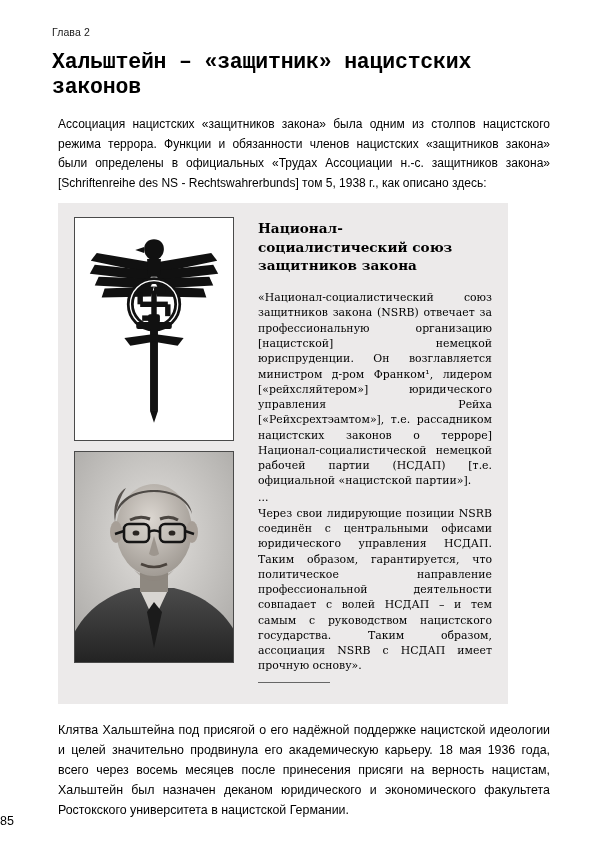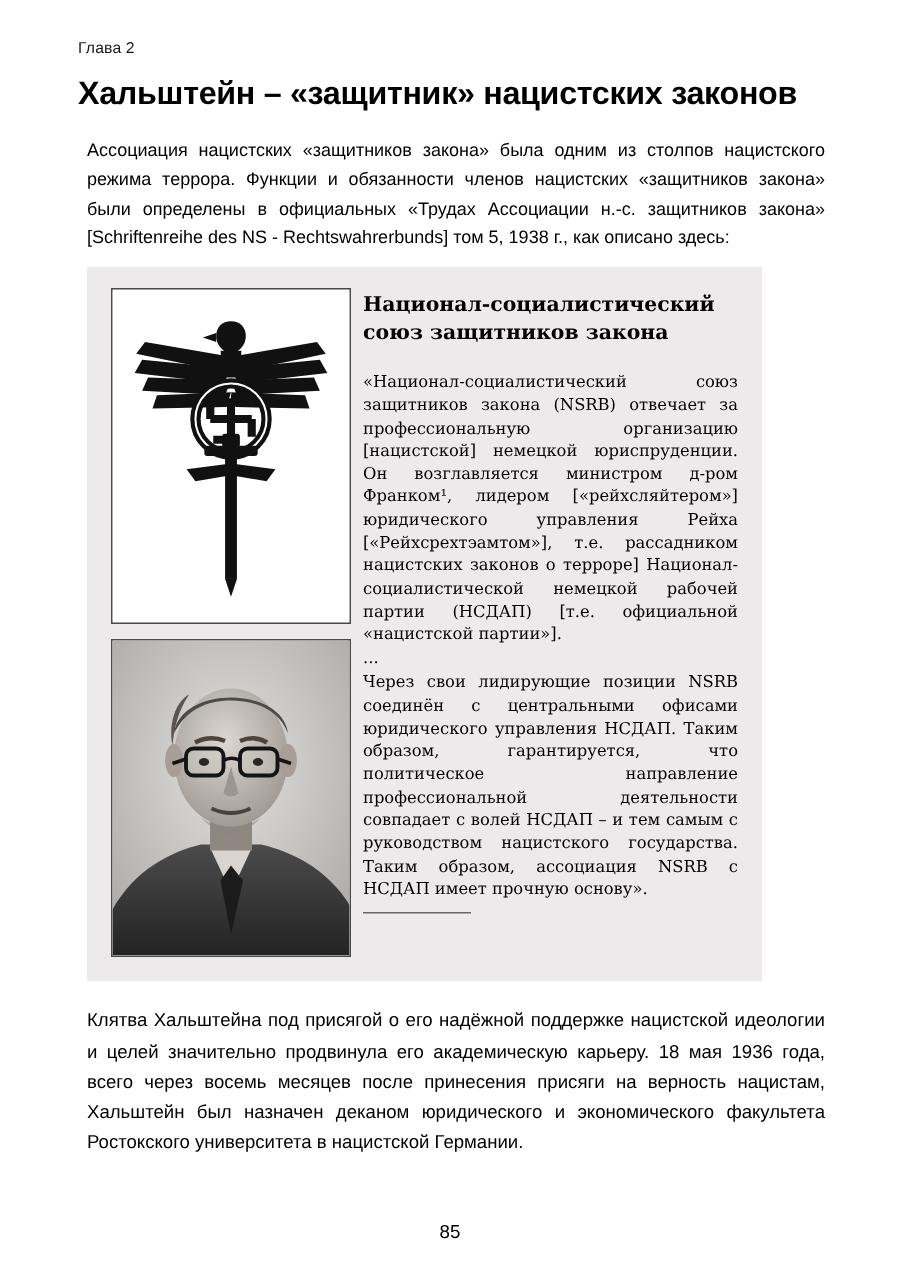"Хальштейн – «защитник» нацистских" .page-title { font-family: Liberation Sans, sans-serif -> Liberation Mono, monospace }
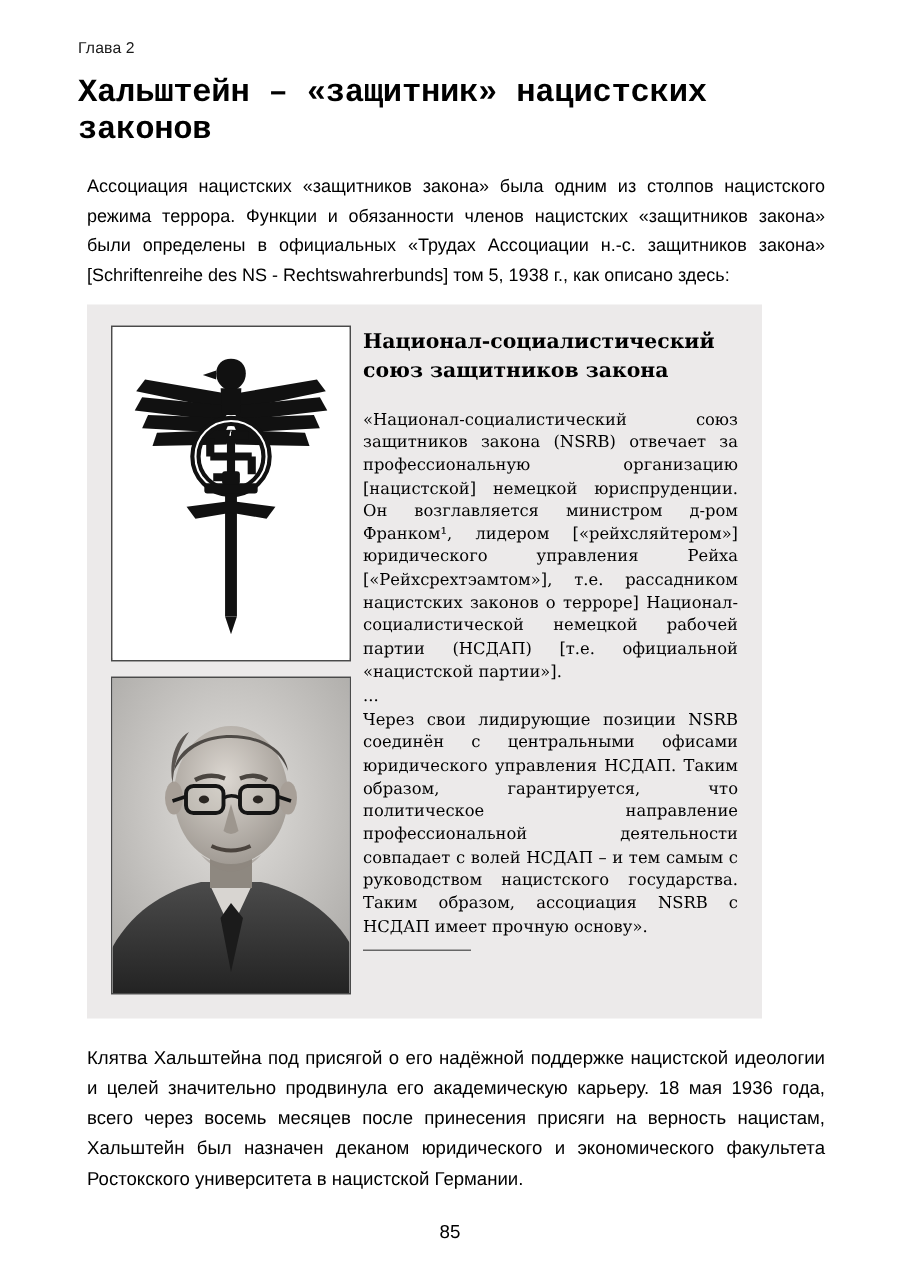"Национал-социалистический союз" .figure { gap: 8px -> 24px }
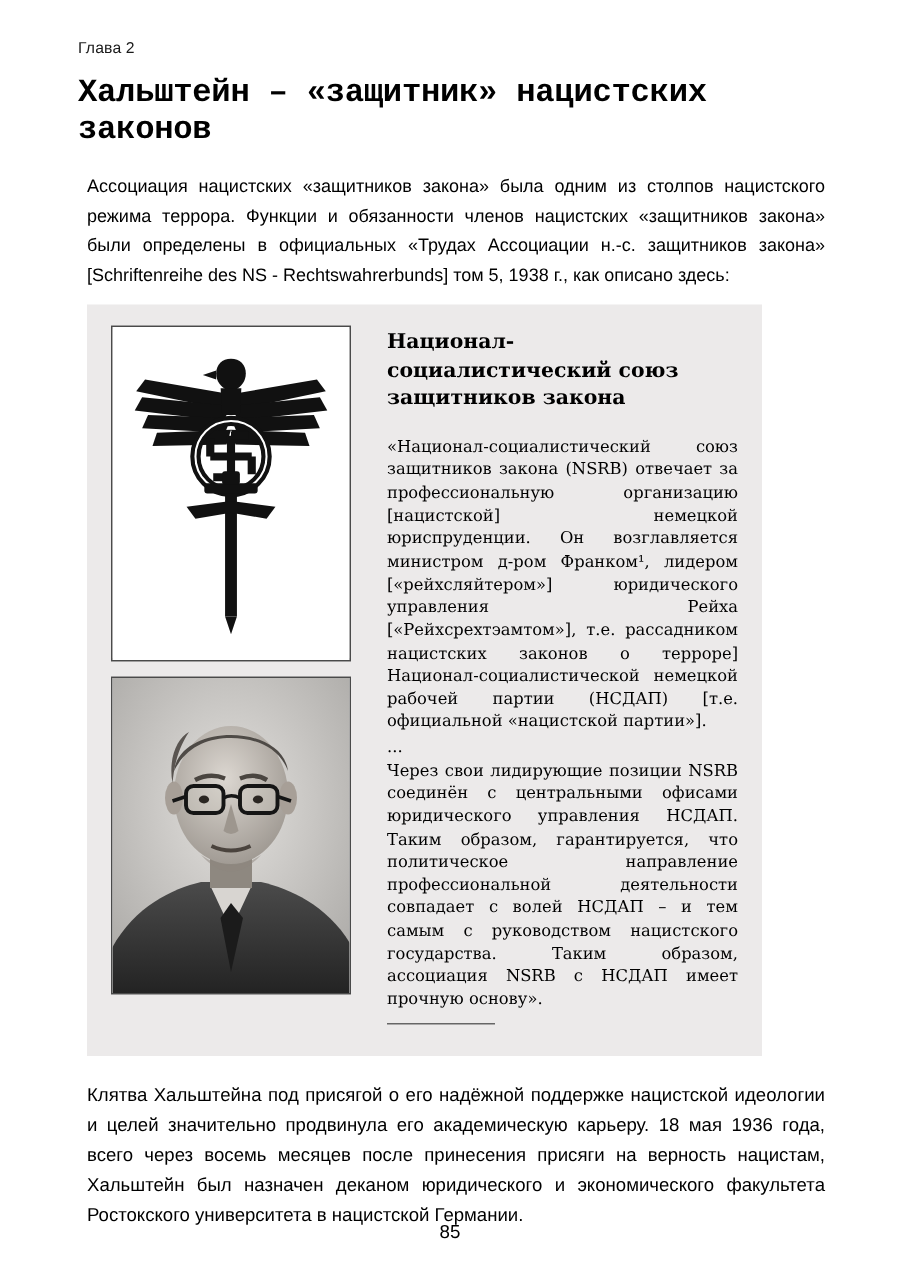"85" .page-number { text-align: center -> none }
